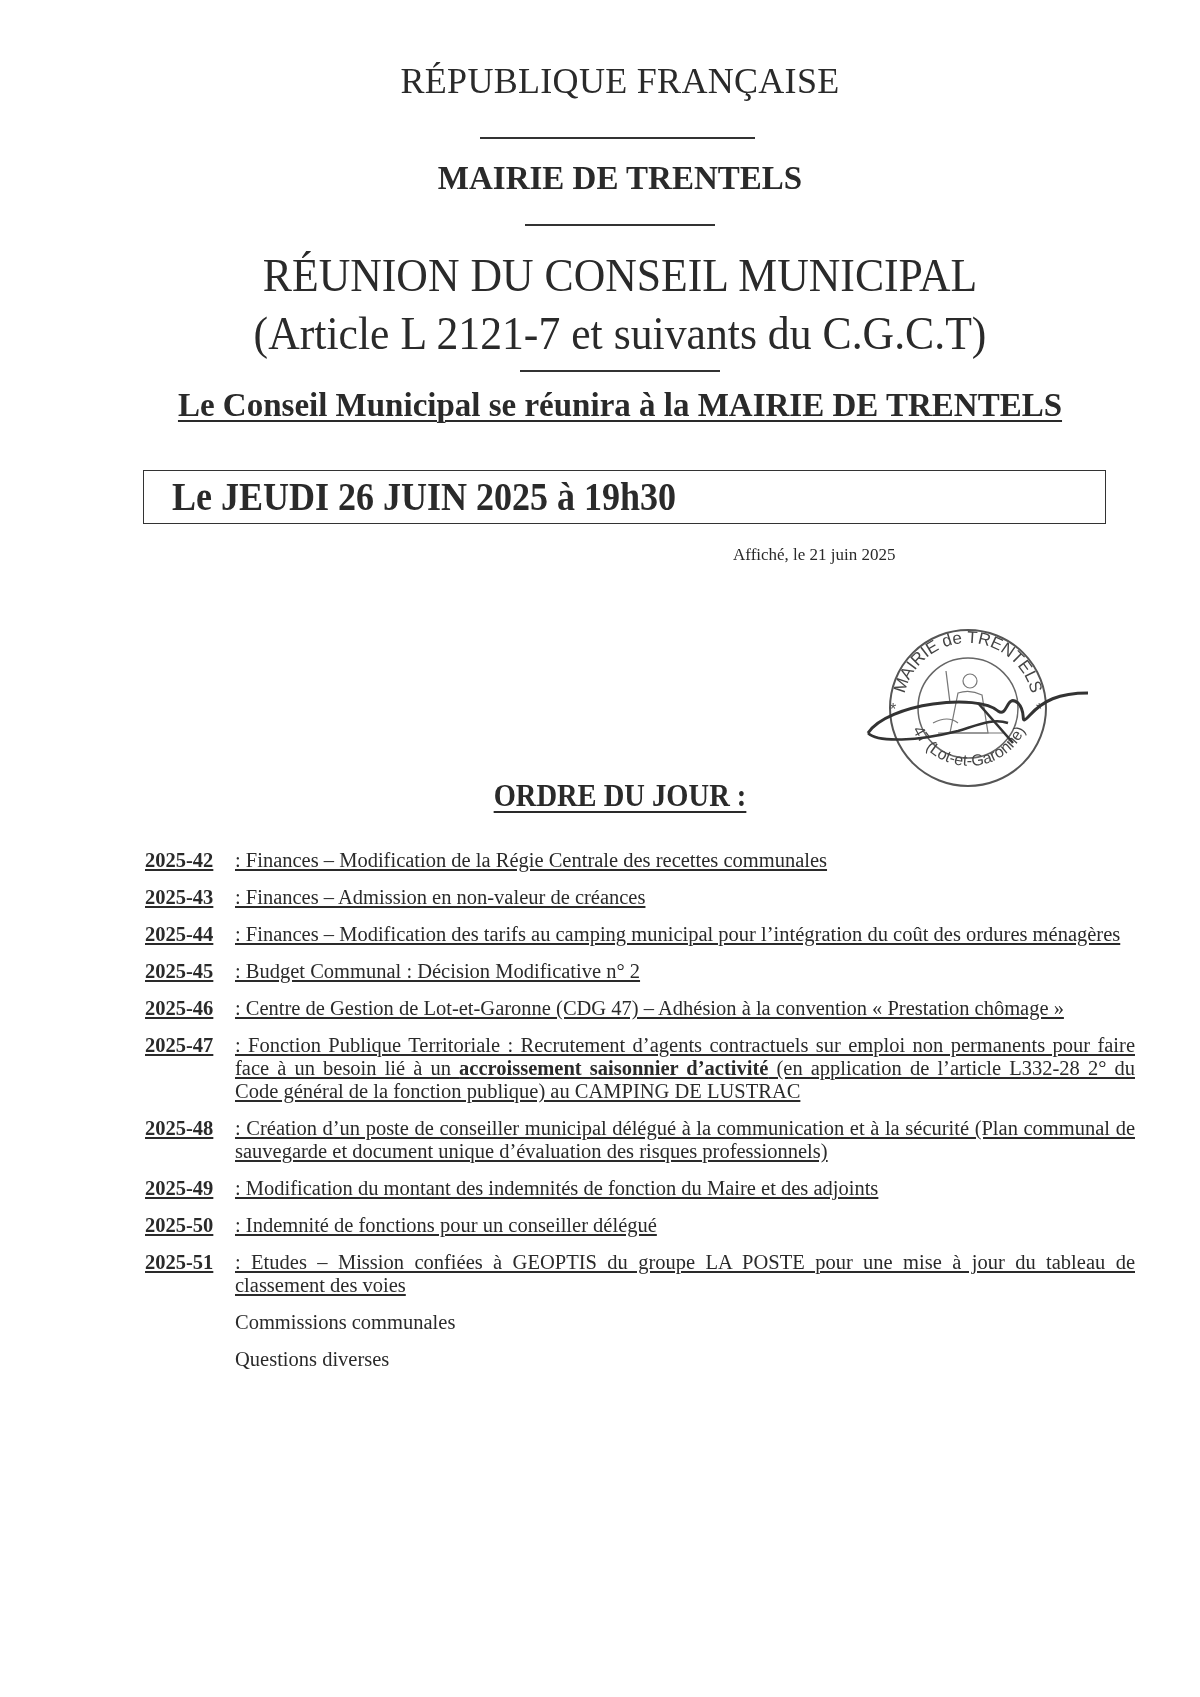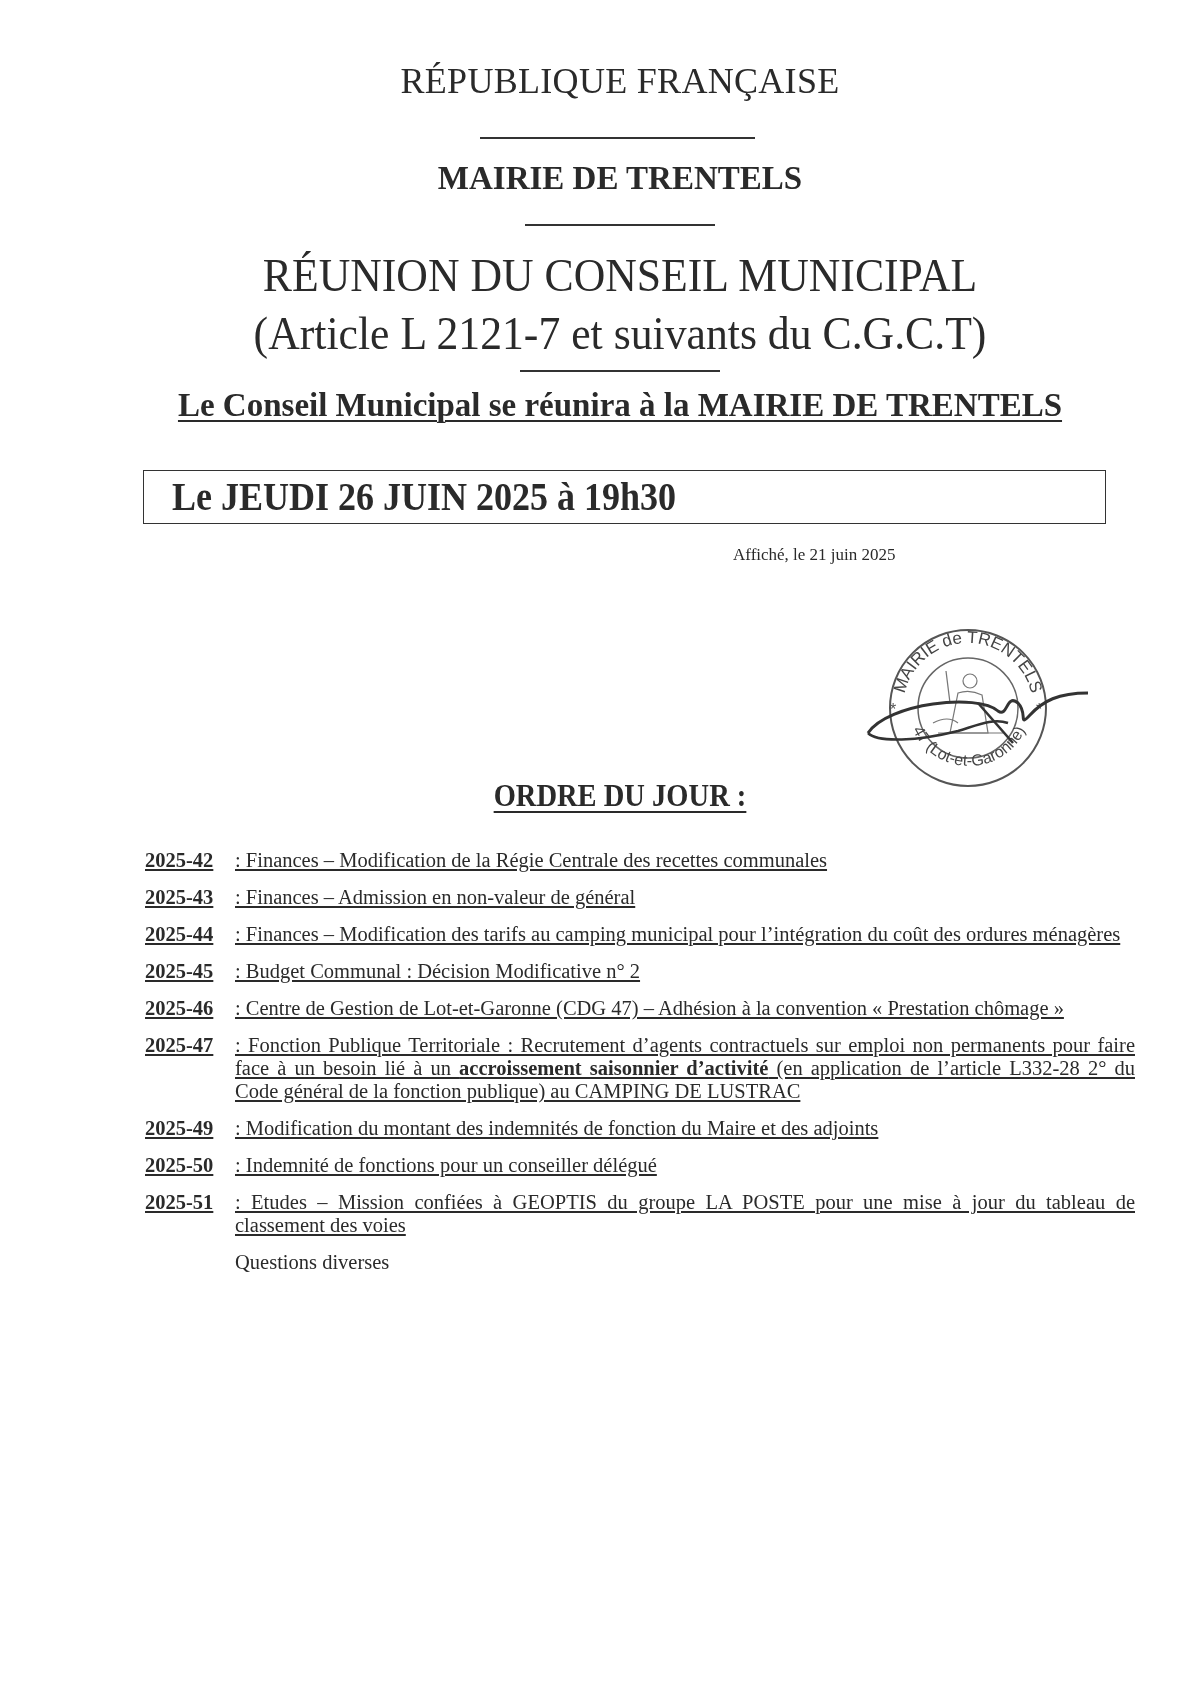": Finances – Admission en" div.text { text: général -> créances }
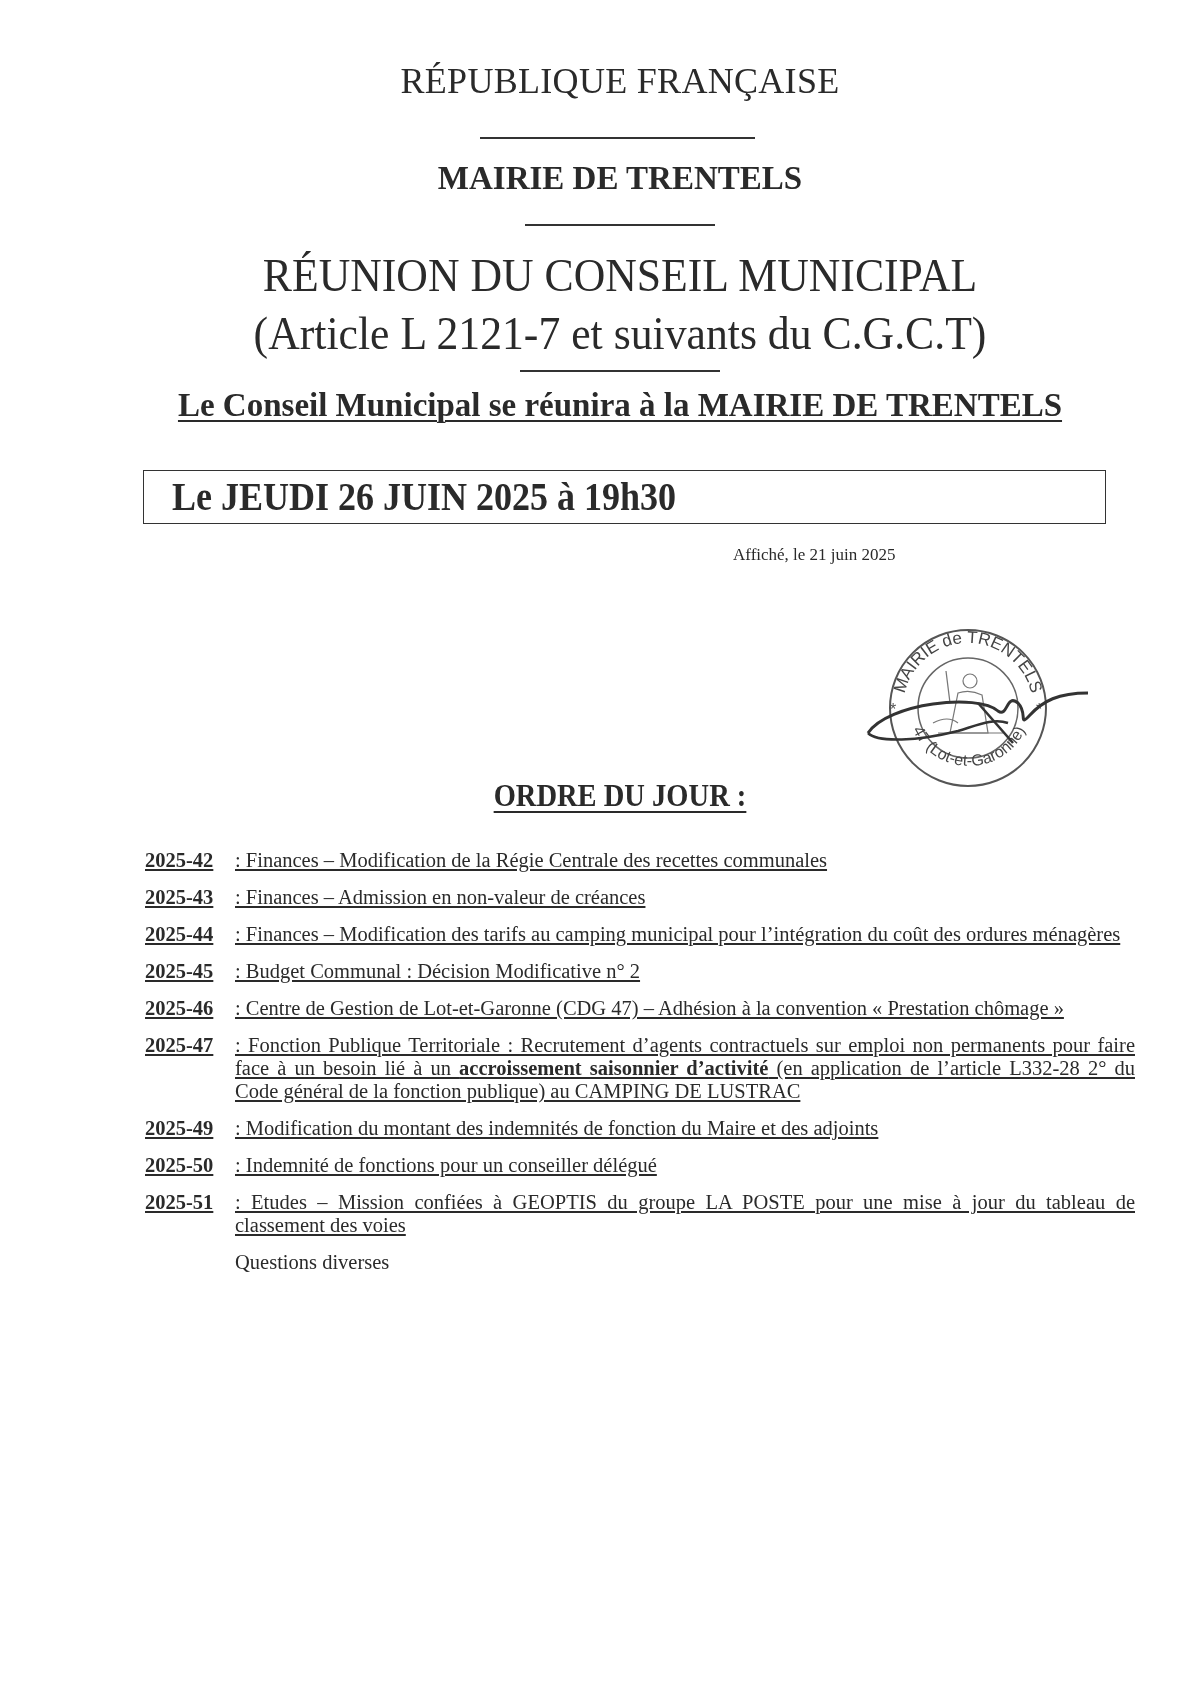"2025-48" div.item { html: none -> <div> <div>2025-48</div> <div>: Création d’un poste de conseiller municipal délégué à la communication et à la sécurité (Plan communal de sauvegarde et document unique d’évaluation des risques professionnels)</div> </div> }
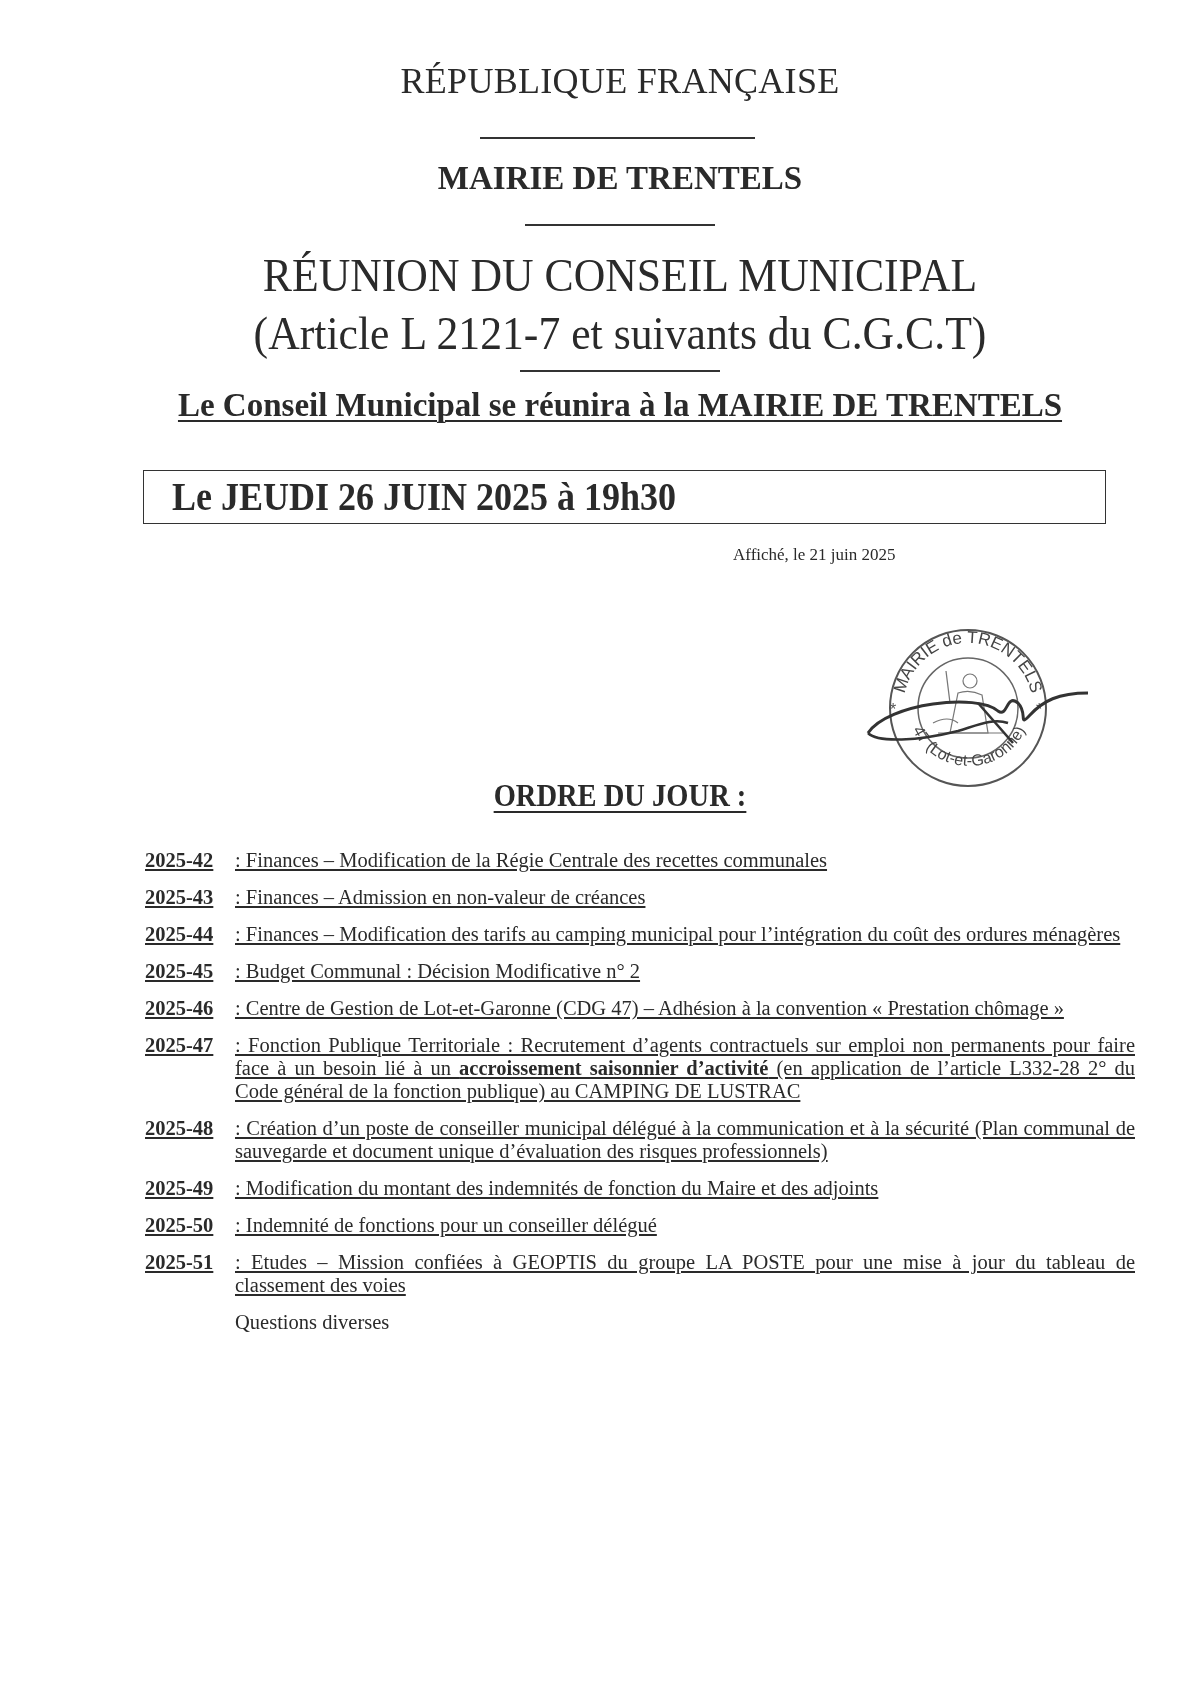"Commissions communales" div.extra { html: none -> <div>Commissions communales</div> }
